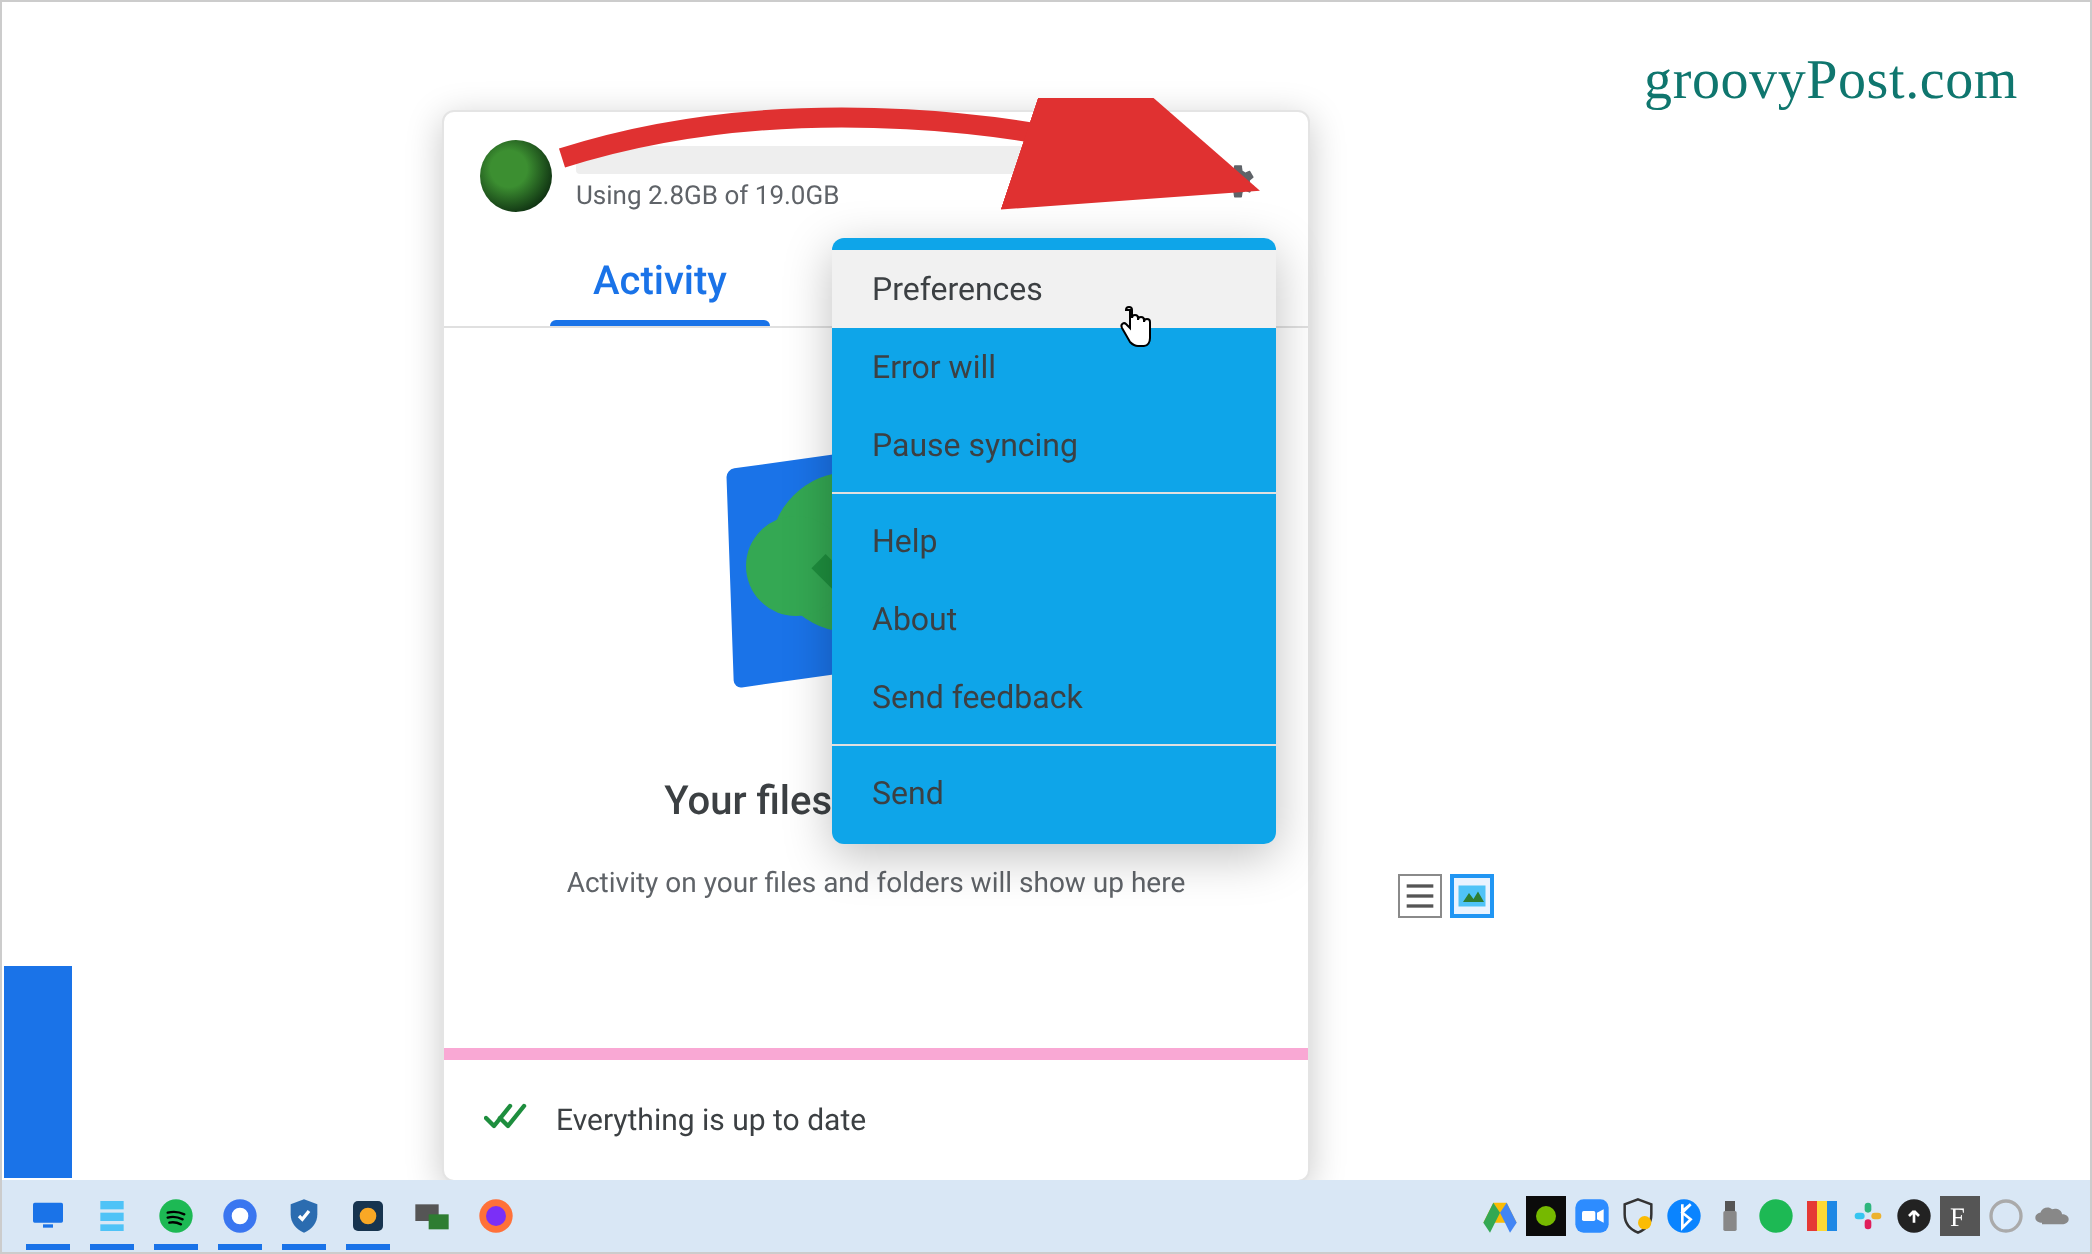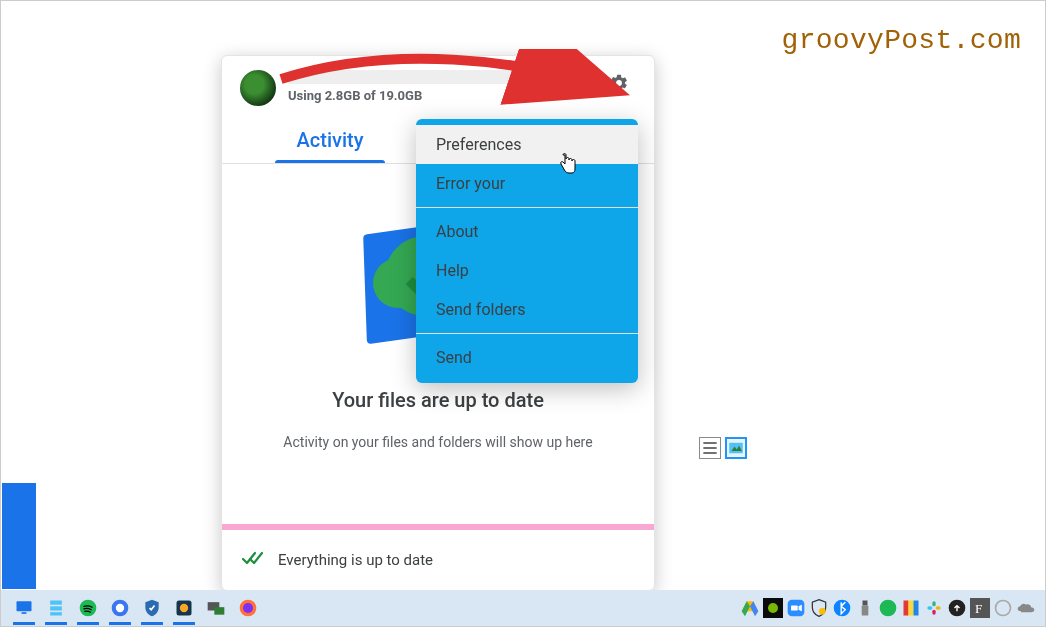"groovyPost.com" .watermark { color: #a16207 -> #0f766e; font-family: Liberation Mono, monospace -> Liberation Serif, serif; right: 24px -> 36px }
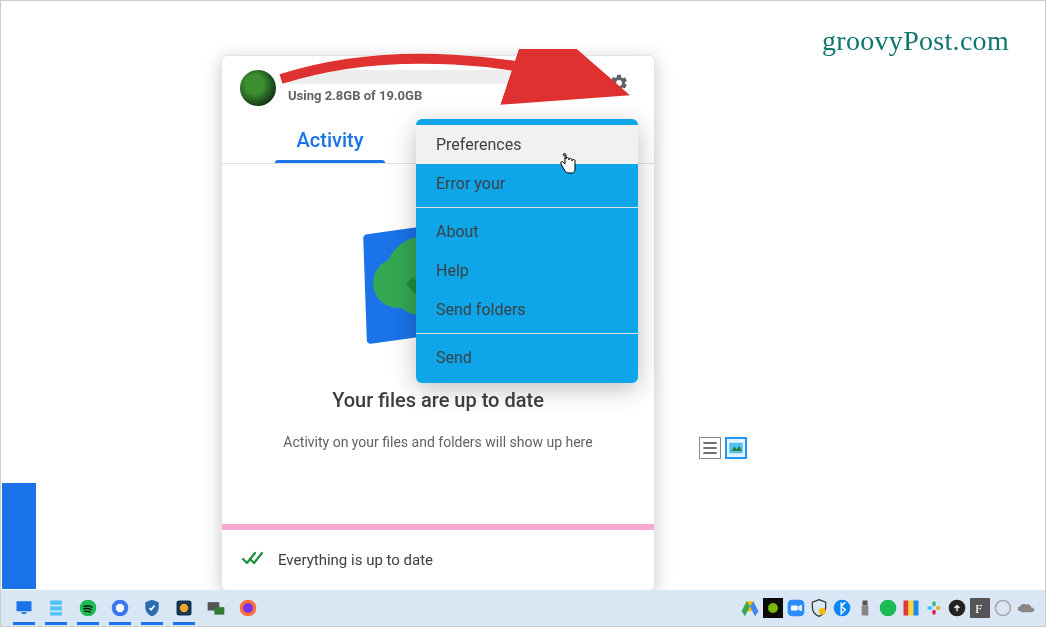"Using 2.8GB of 19.0GB" .popup .header { align-items: flex-start -> flex-end; font-weight: bold -> none }
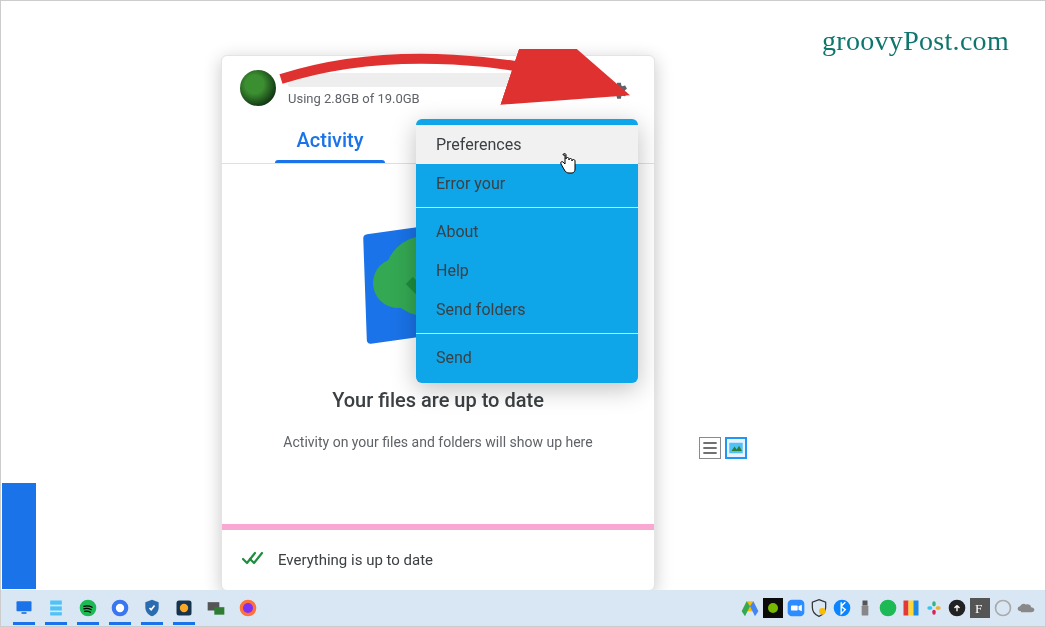"Error your" div.mi { text: your -> will }
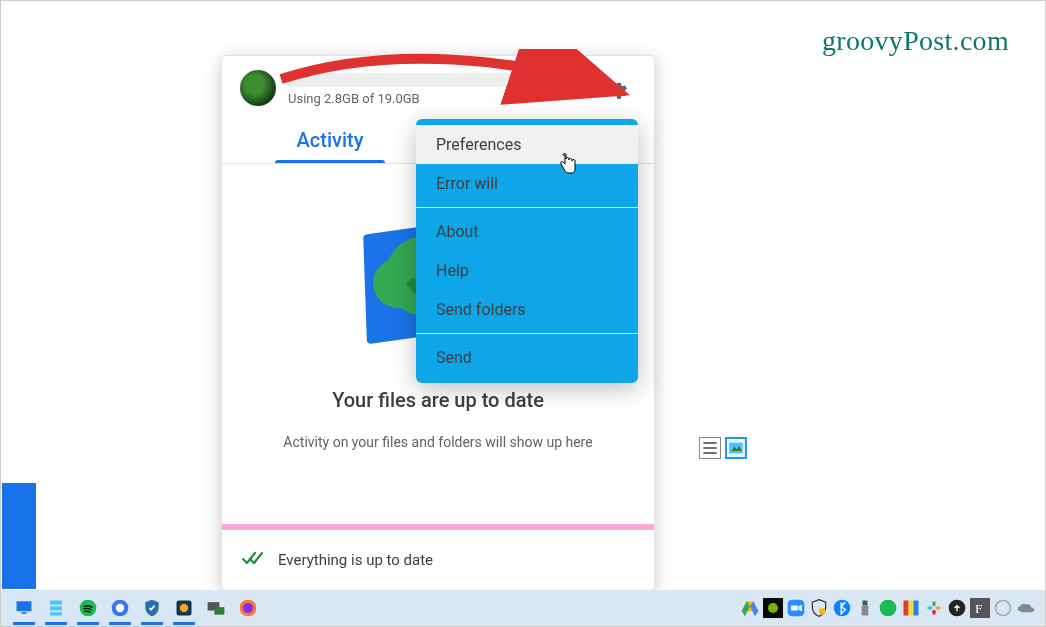"Pause syncing" div.mi { html: none -> <div>Pause syncing</div> }
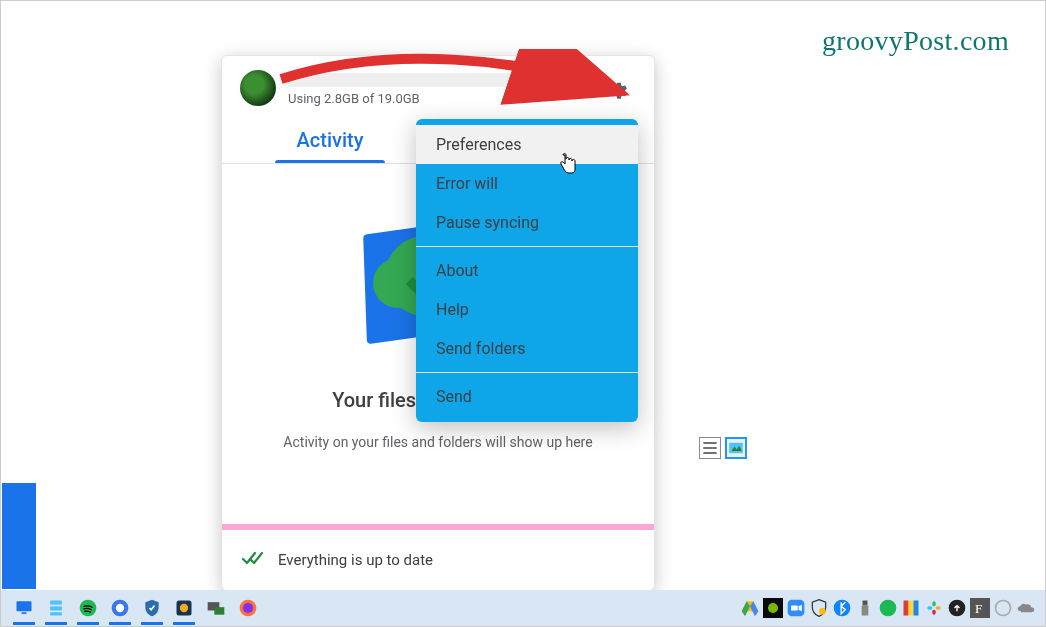"About" div.mi { order: before "Help" -> after "Help" }
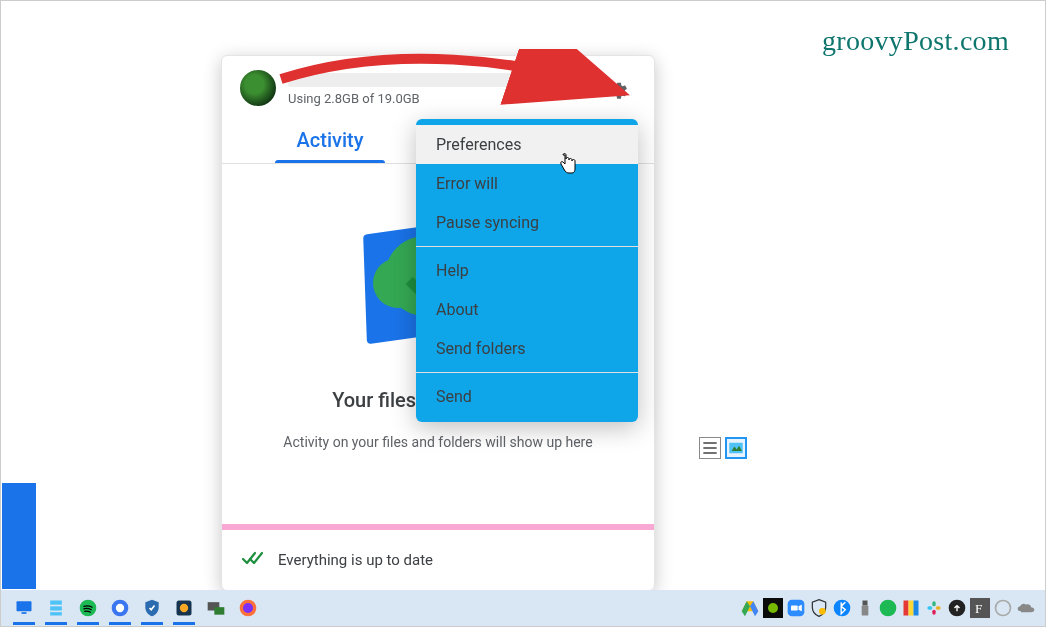"Send folders" div.mi { text: folders -> feedback }
